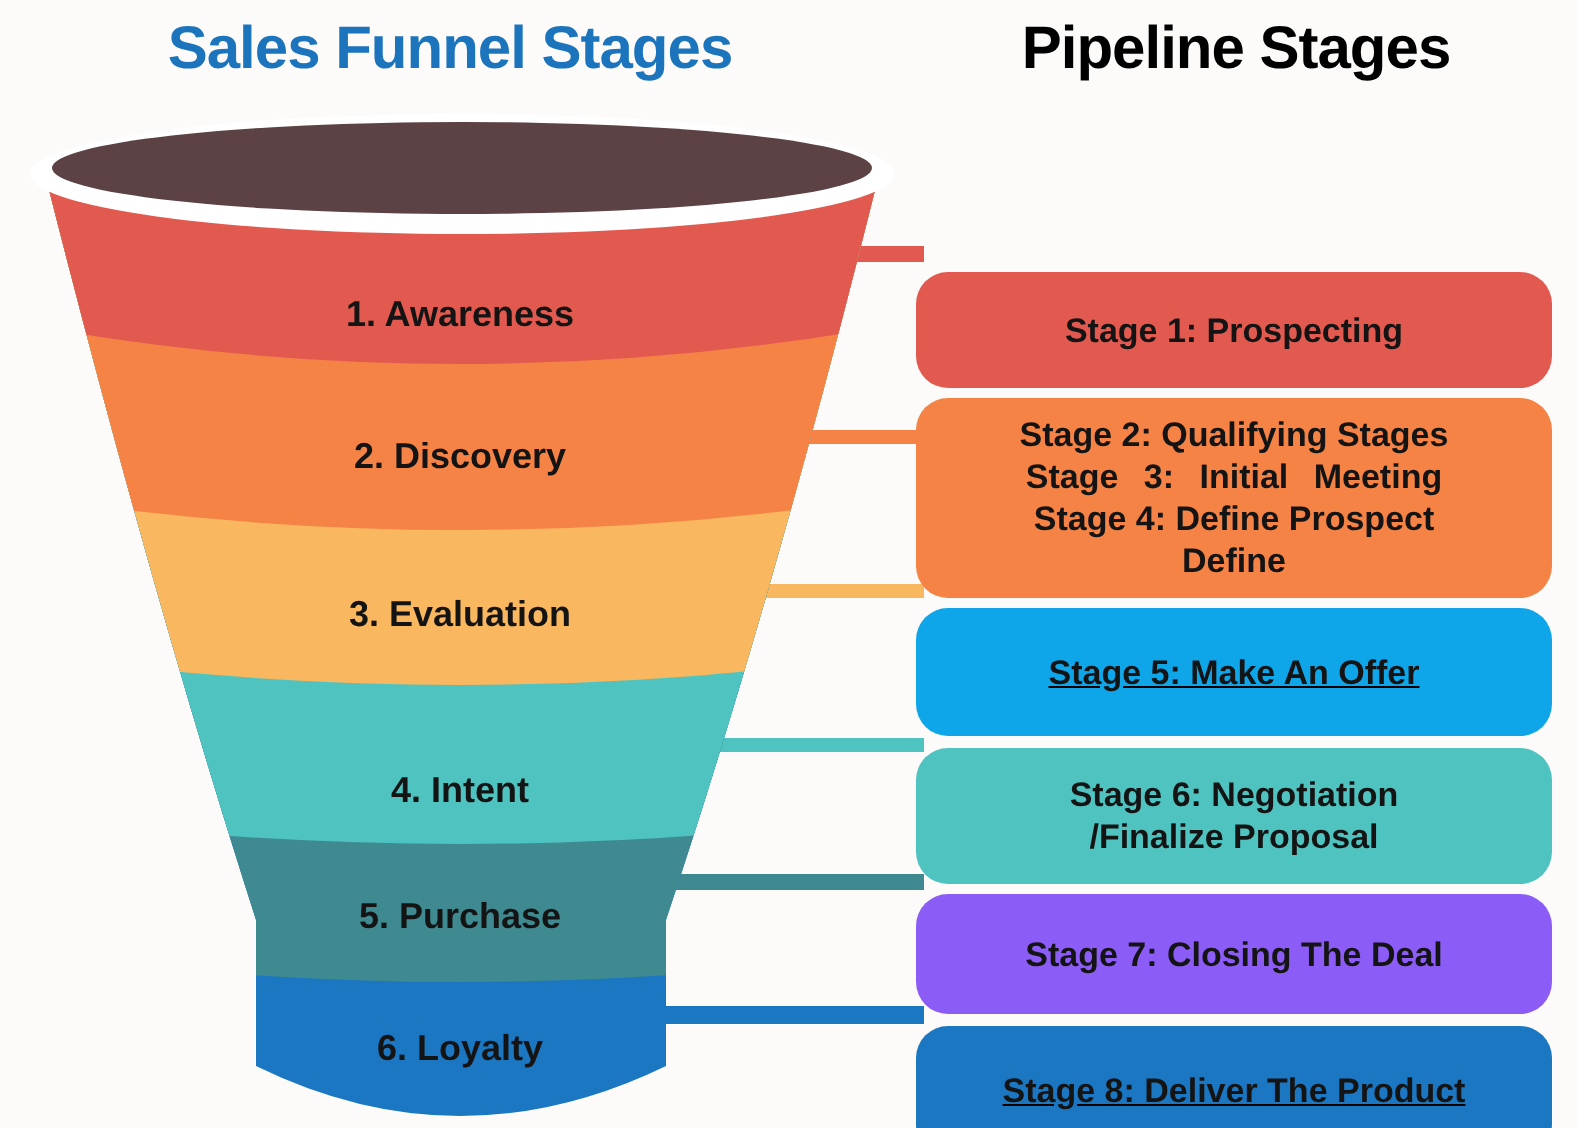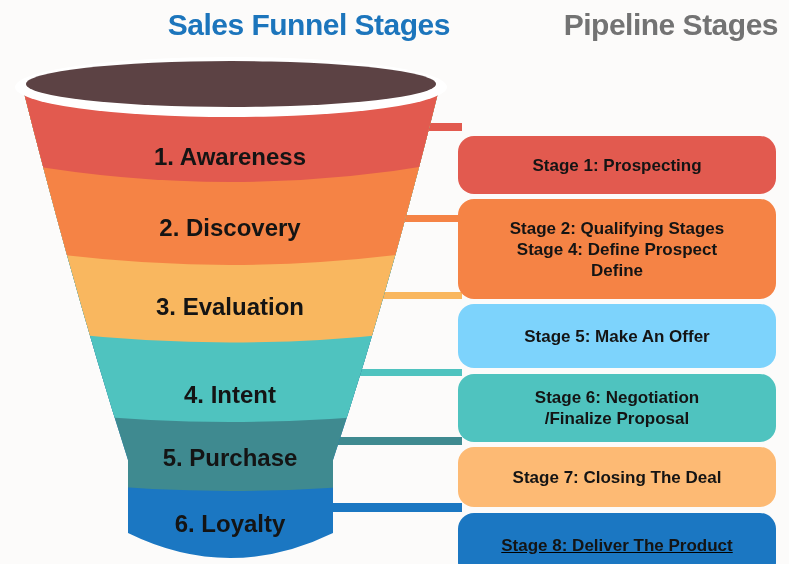"Sales Funnel Stages" .title { text-align: right -> center }
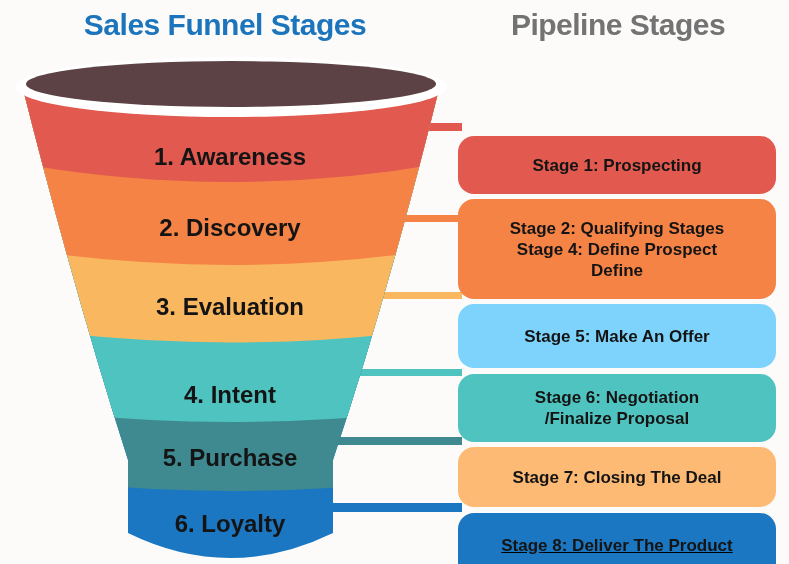"Pipeline Stages" div.title { color: #737373 -> #000000 }
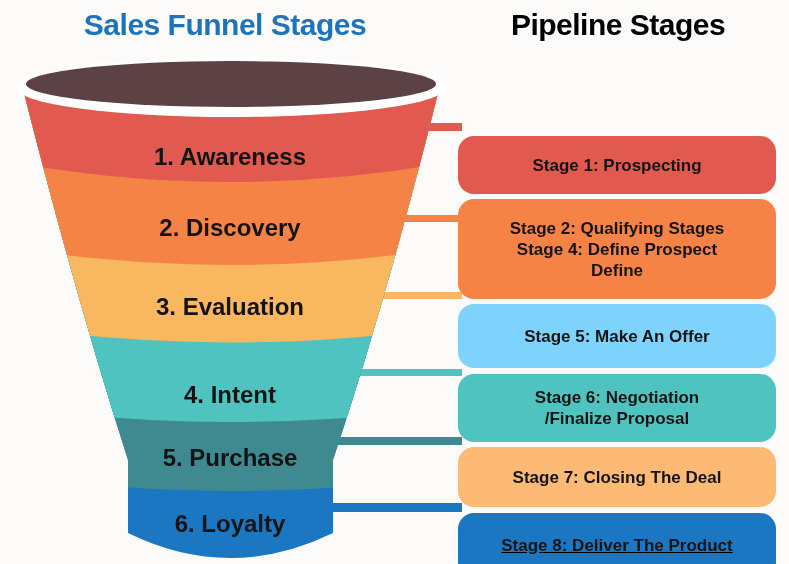"1. Awareness" .funnel-label { font-size: 24px -> 18px }
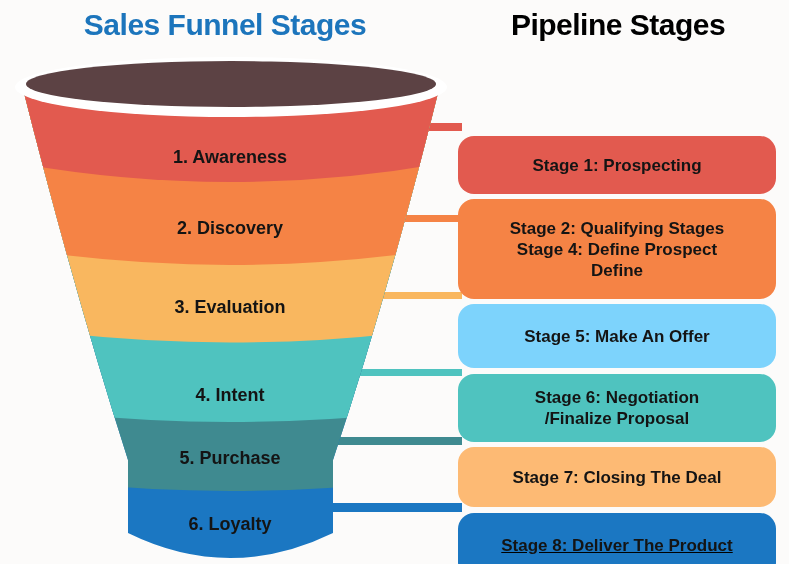"Stage 3: Initial Meeting" div.pline { html: none -> <div>Stage 3: Initial Meeting</div> }
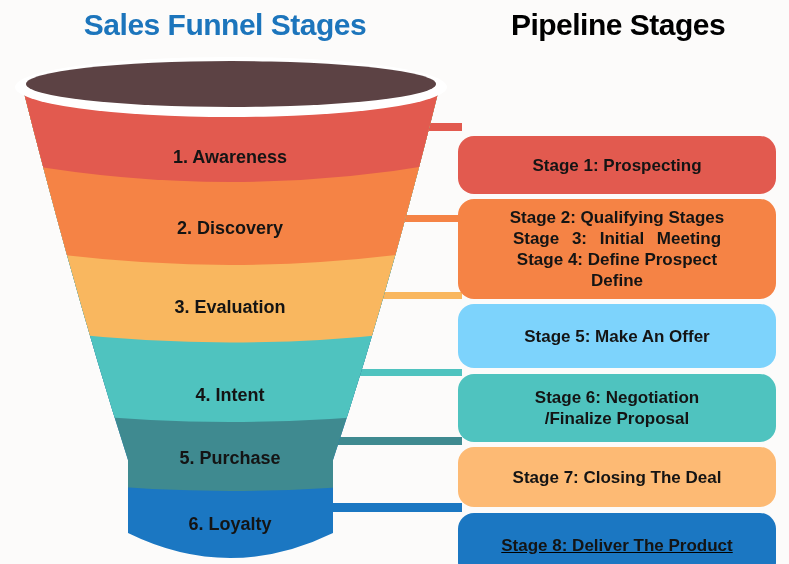"Stage 5: Make An Offer" div.pbox { background-color: #7dd3fc -> #0ea5e9; text-decoration: none -> underline }
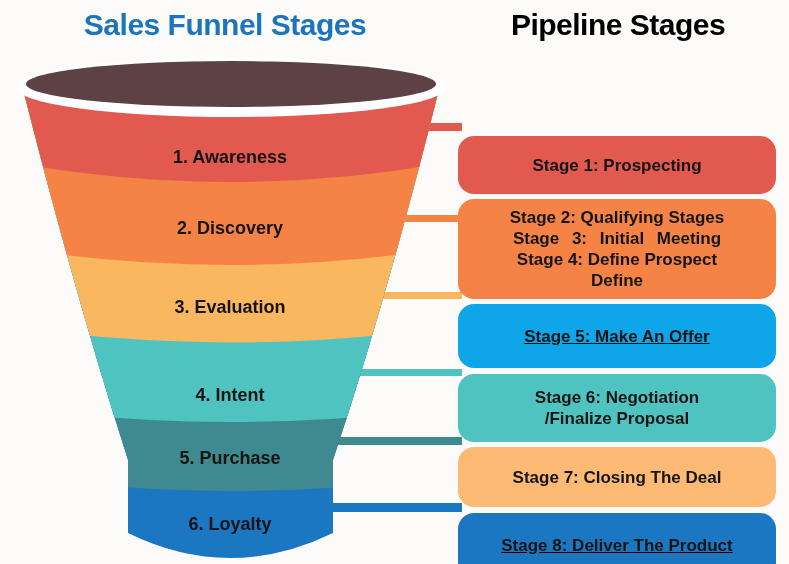"Stage 7: Closing The Deal" div.pbox { background-color: #fdba74 -> #8b5cf6 }
